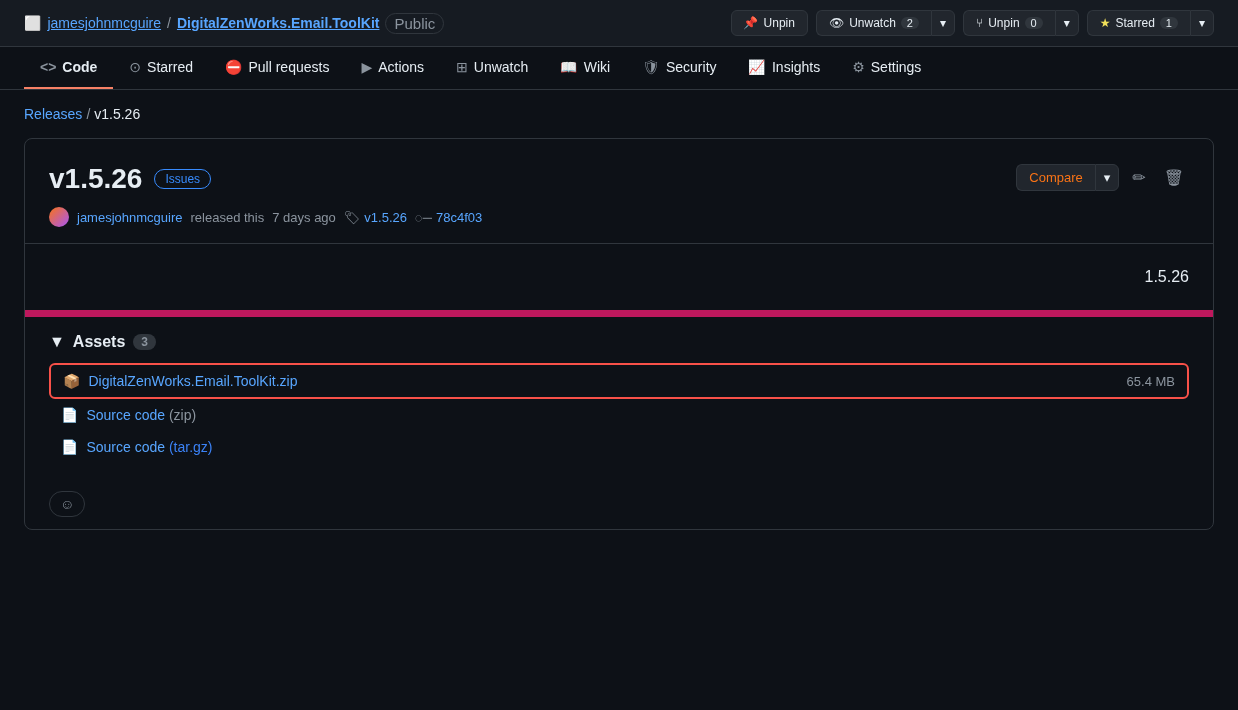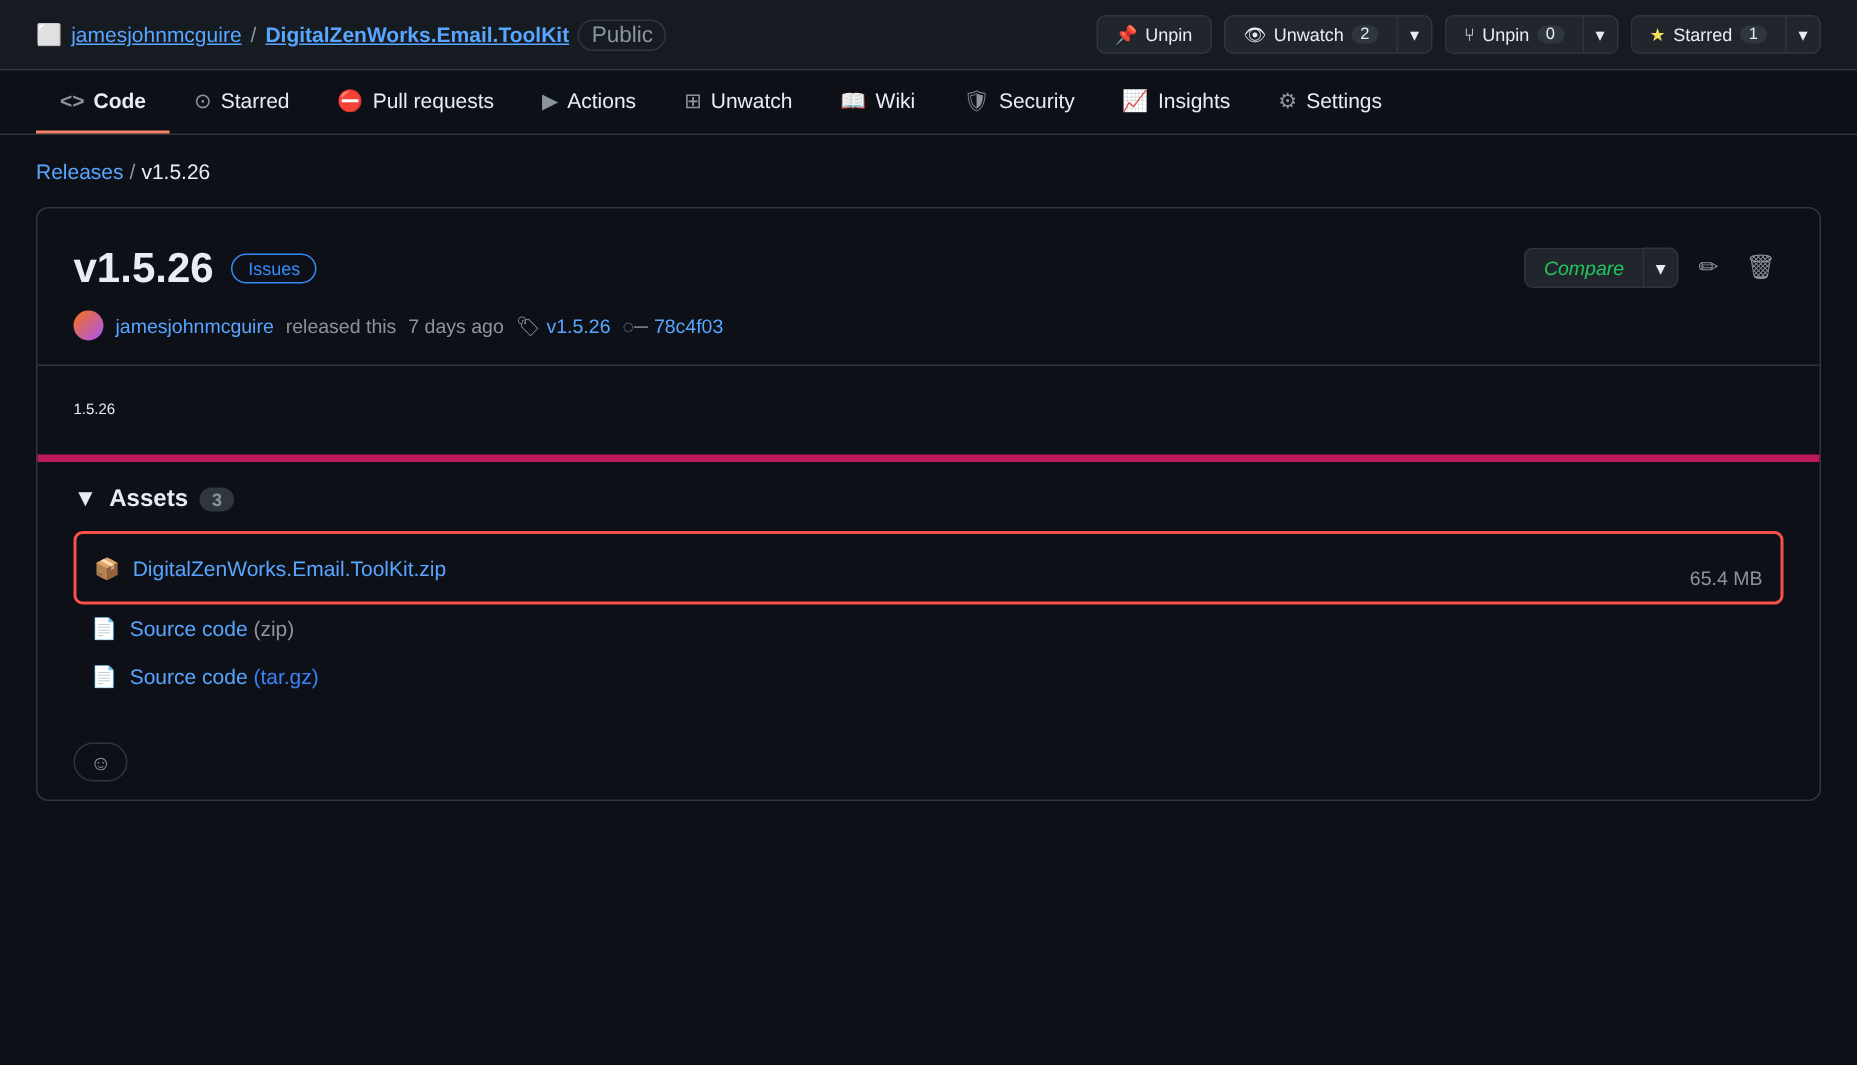"Compare" .compare-btn { color: #22c55e -> #f97316; font-style: italic -> none }
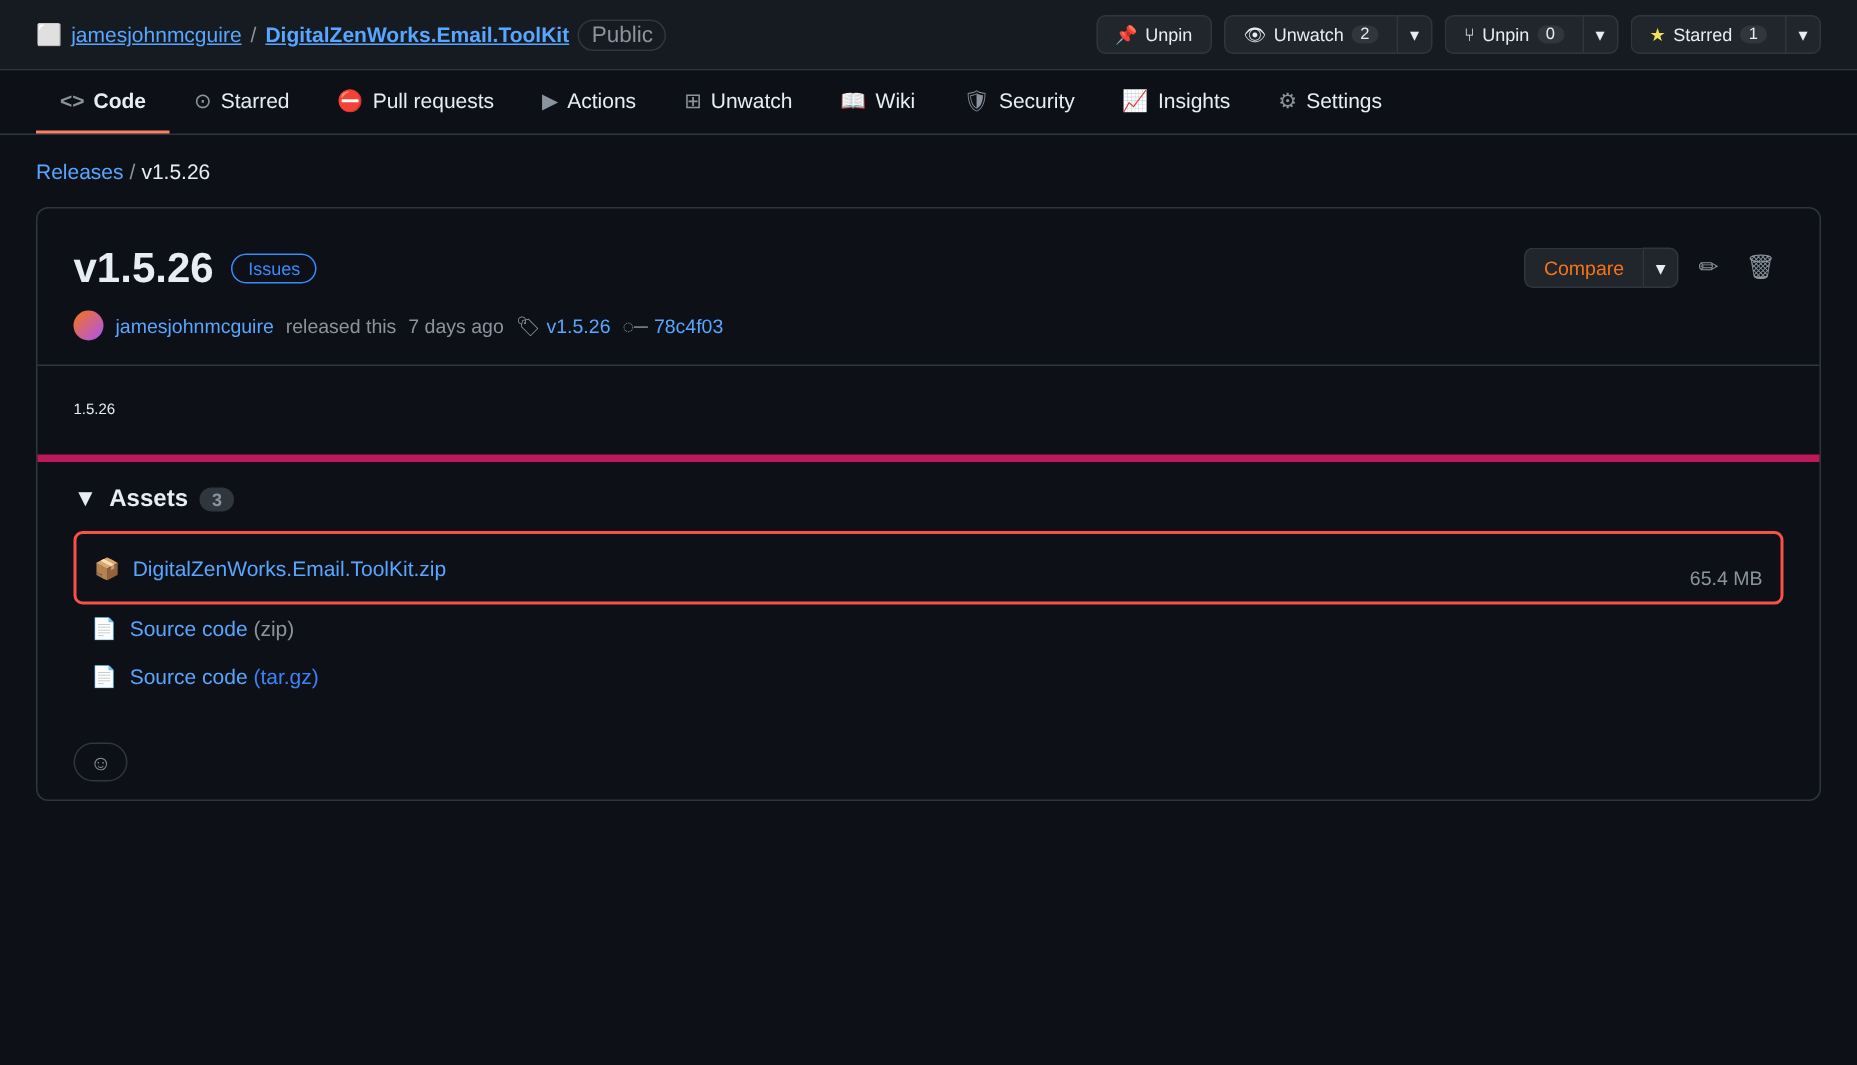"1.5.26" .release-body { border-bottom: 5px solid #be185d -> 7px solid #be185d; font-size: 10px -> 16px; text-align: none -> right }
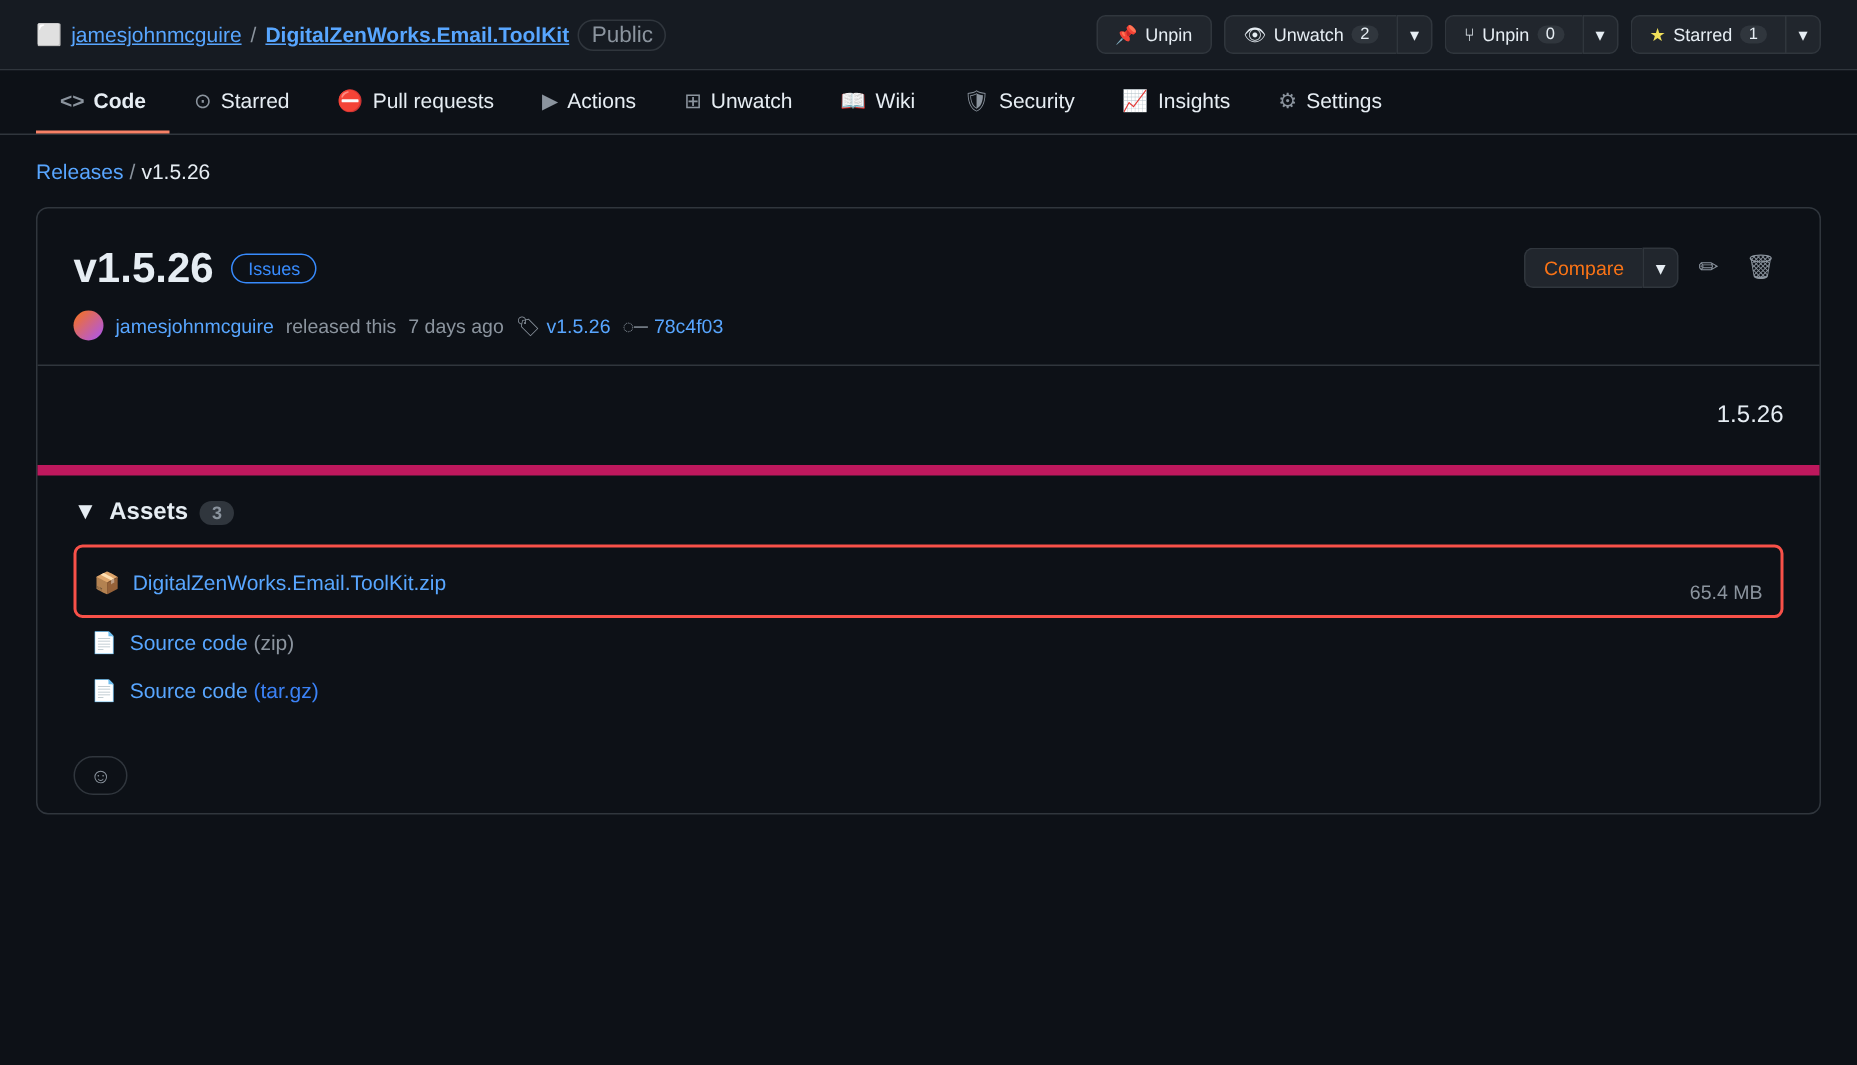"65.4 MB" .asset-size { margin-top: 14px -> none }
